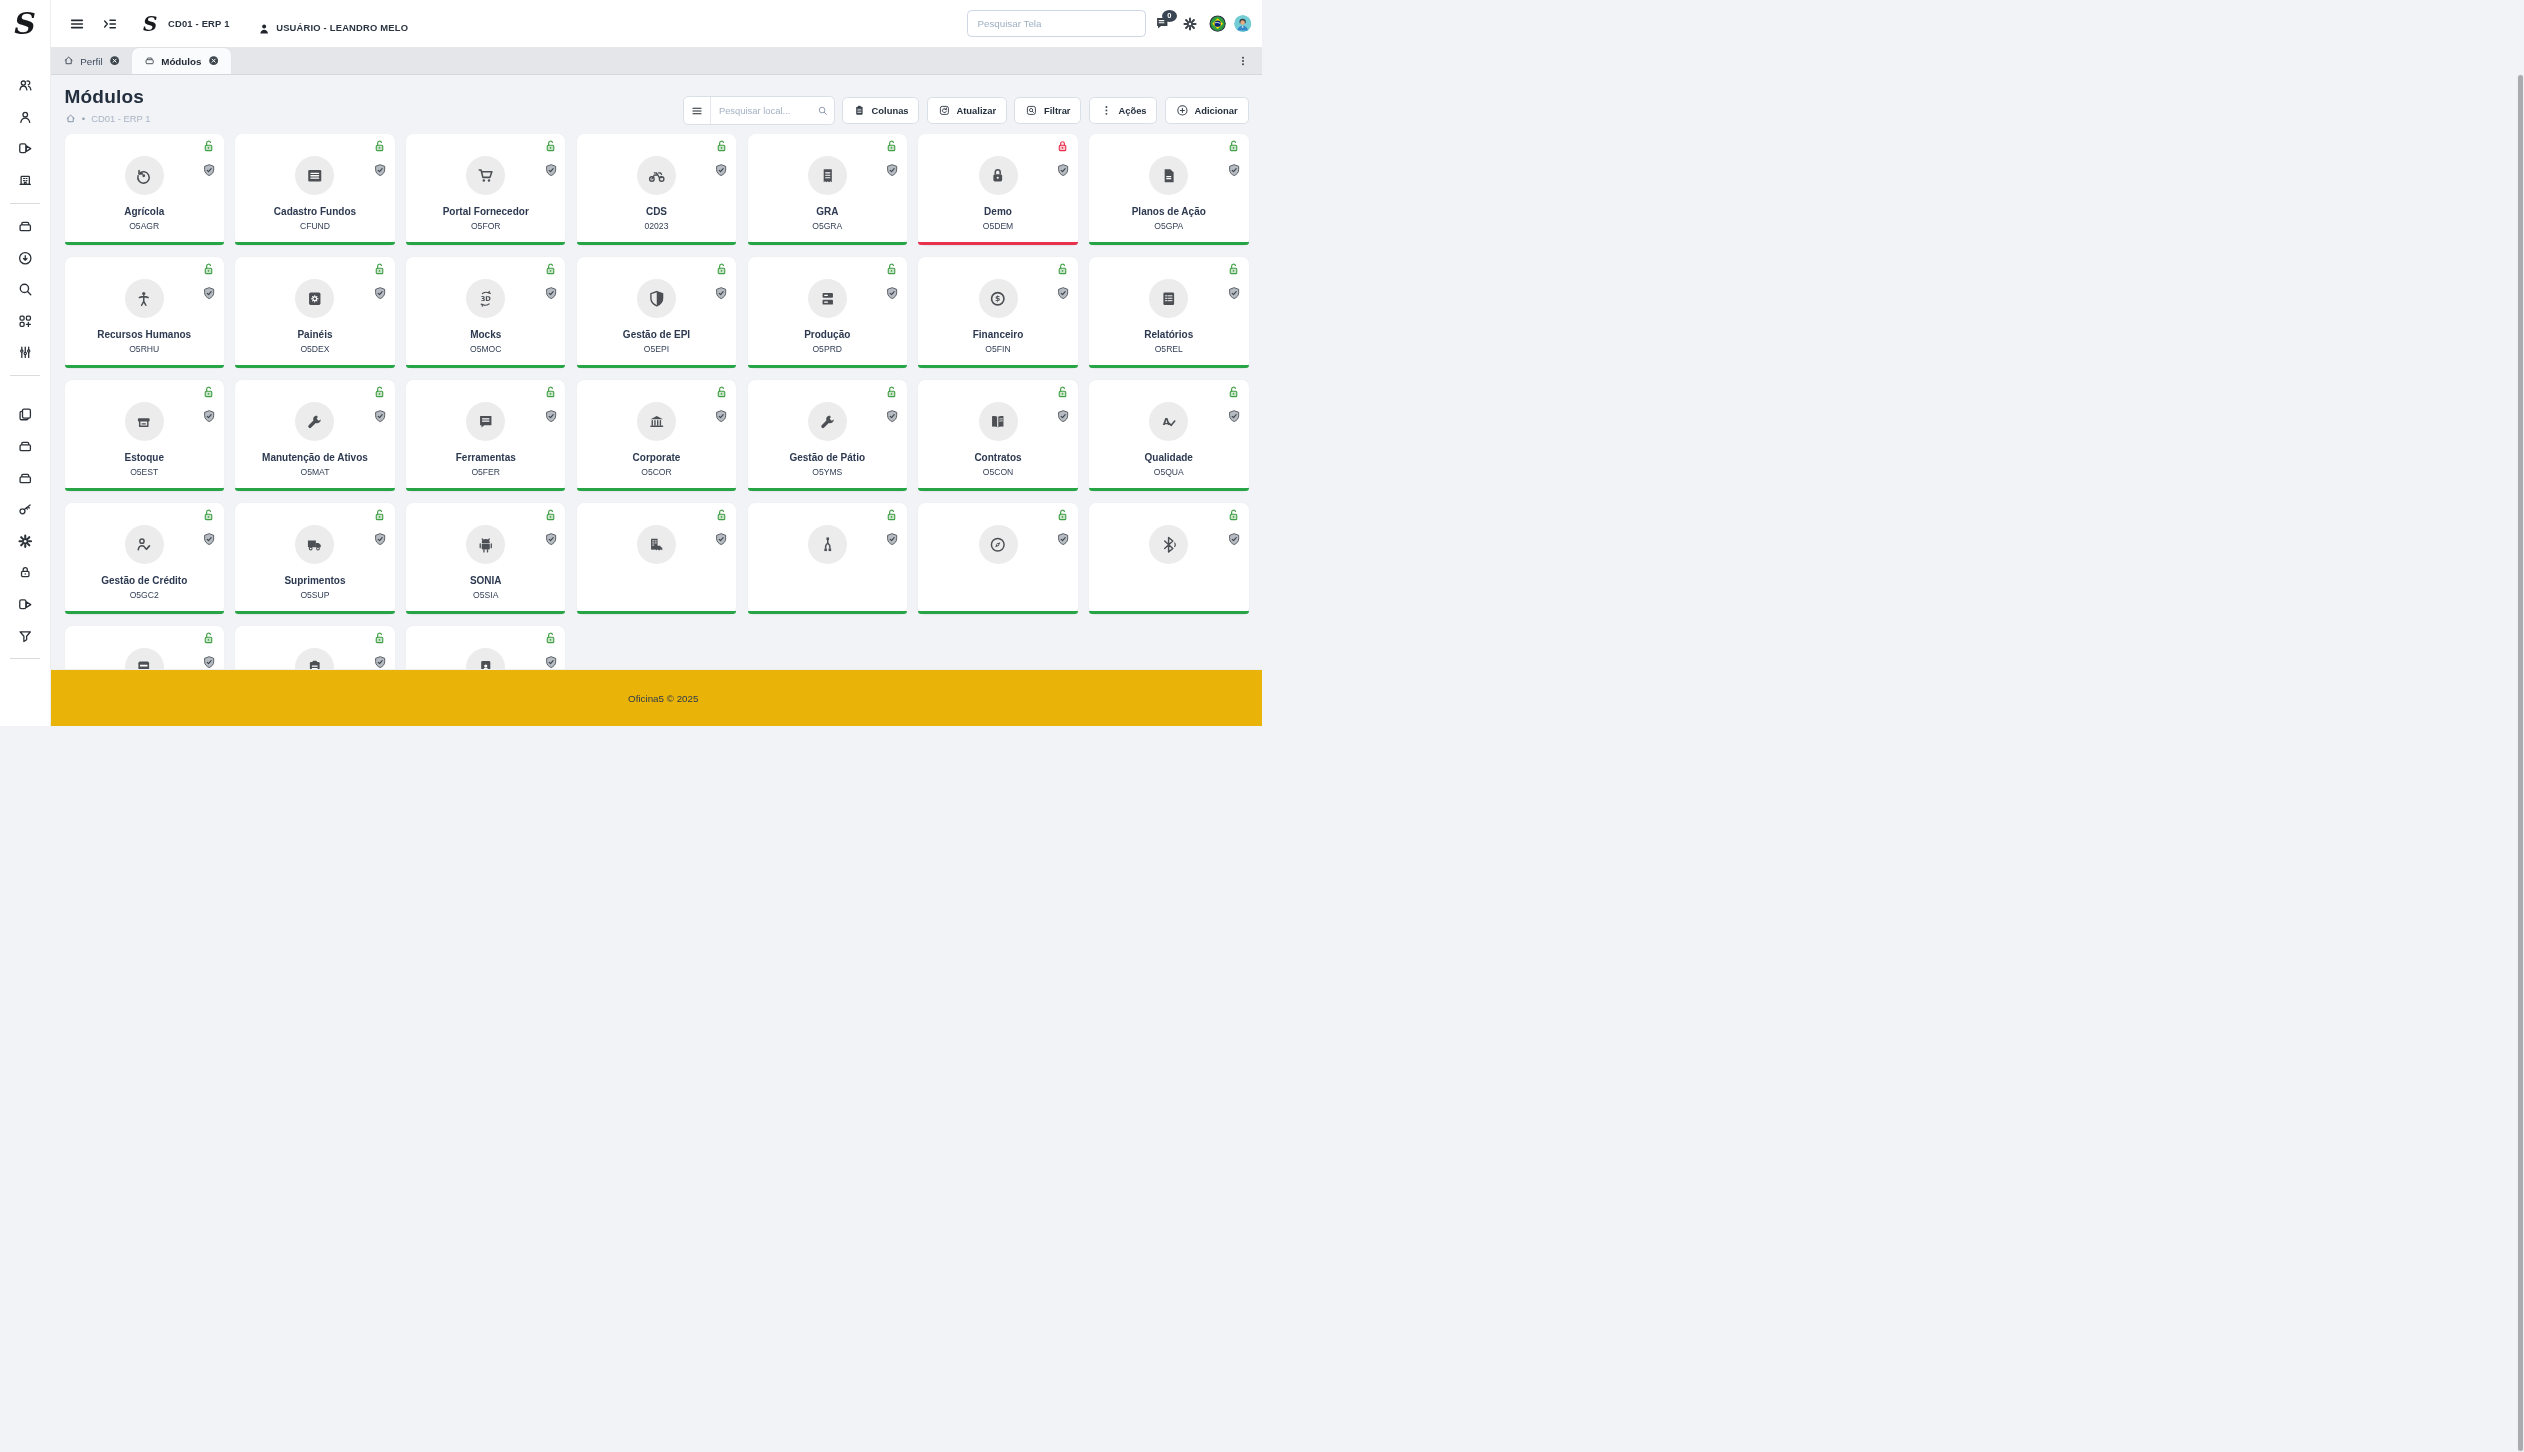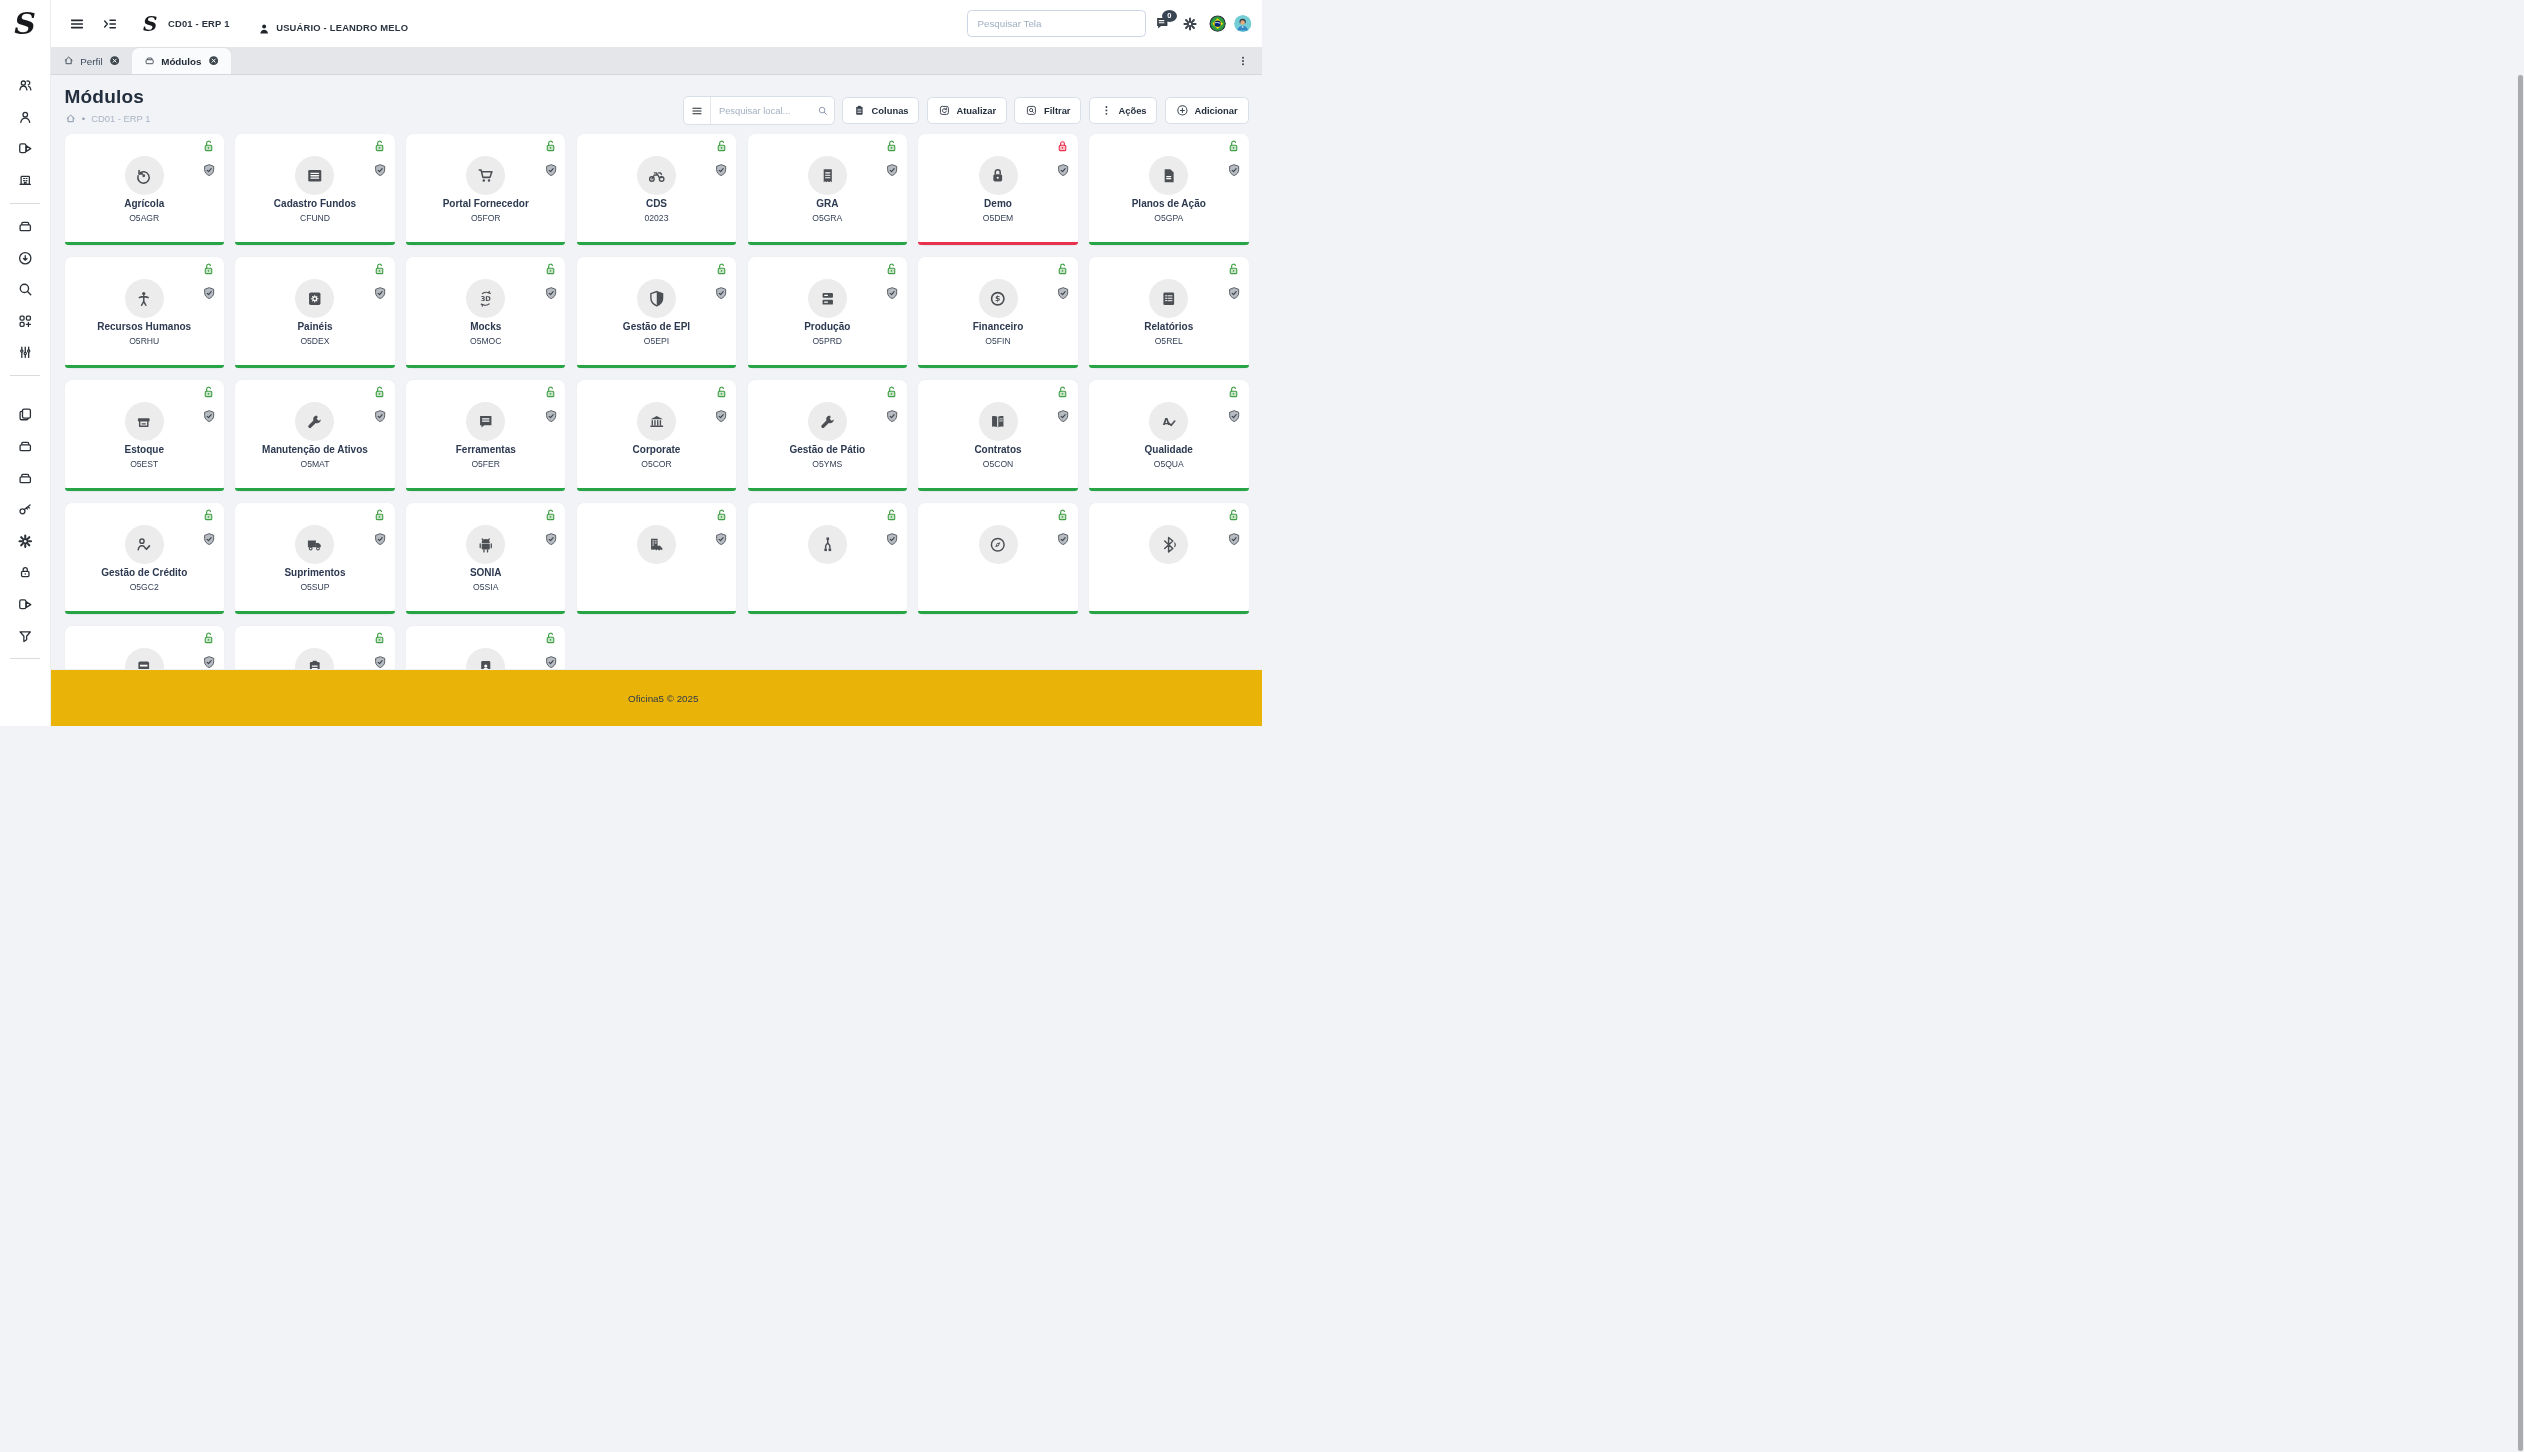"Agrícola" .card .mod-name { margin-top: 3px -> 11px }
